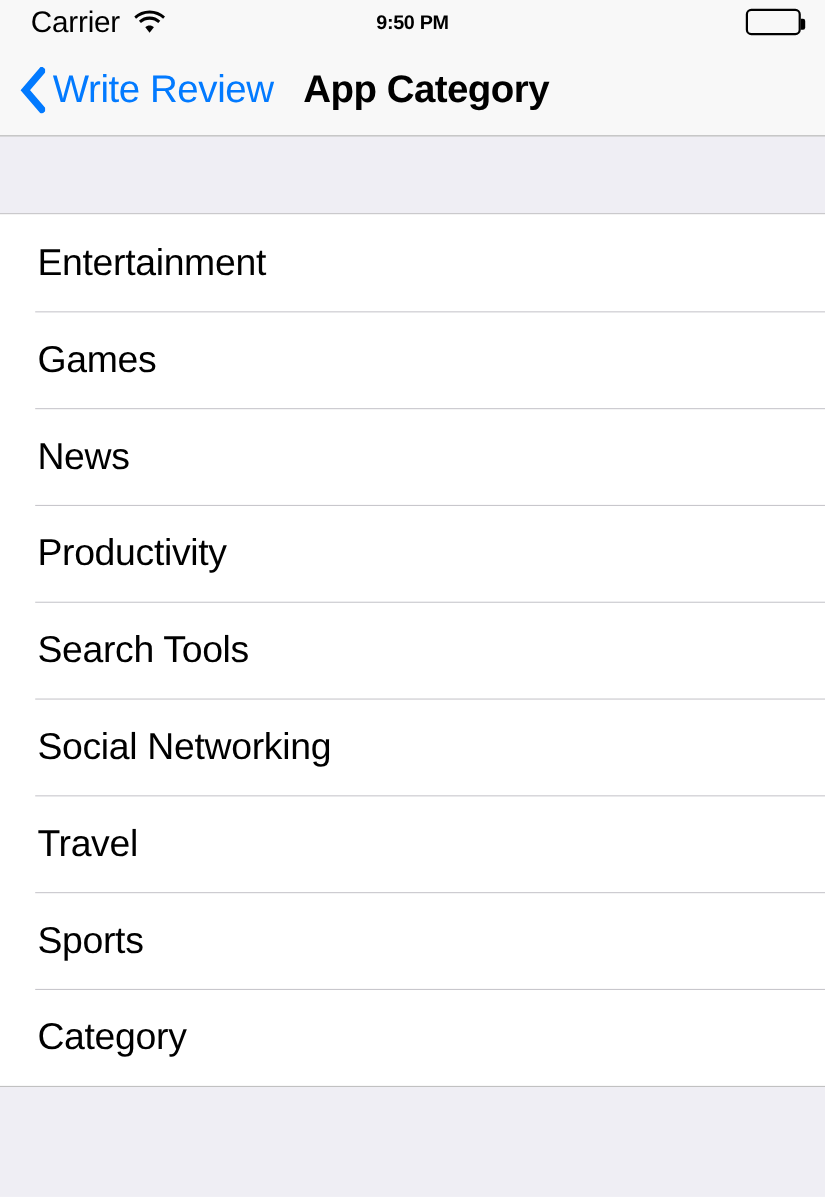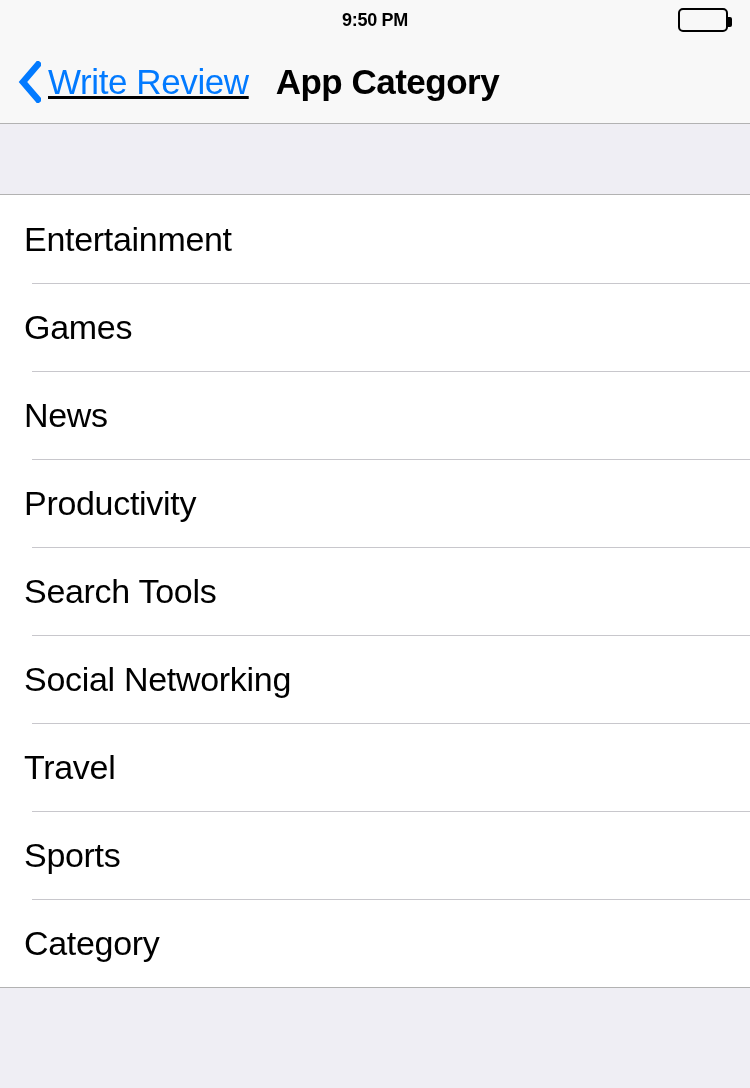"Carrier" div.status-left { html: none -> <div> <span>Carrier</span> <span> <svg> <path></path> <path></path> <path></path> </svg> </span> </div> }
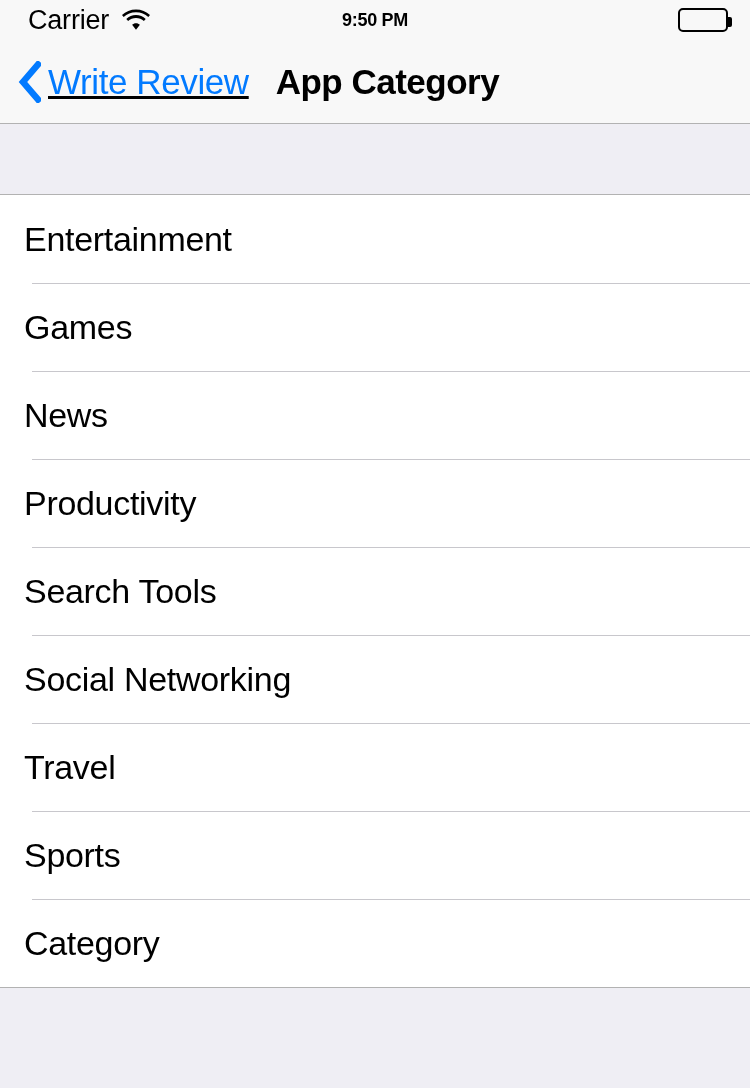"Write Review" .nav-back { text-decoration: underline -> none }
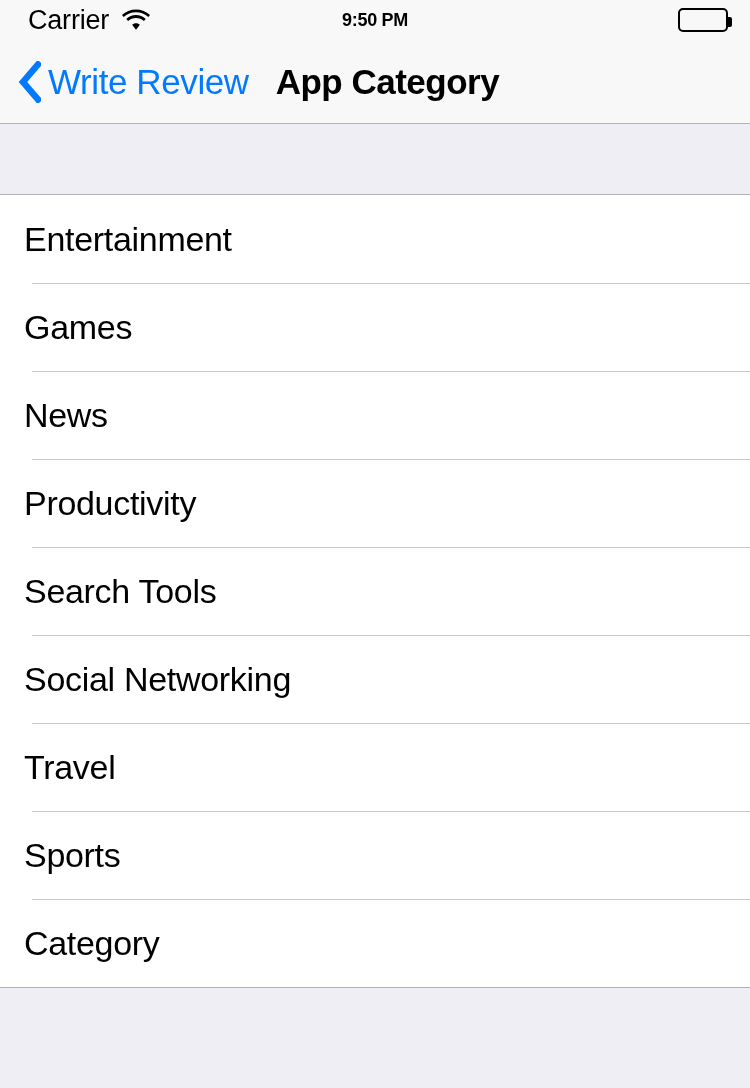"Entertainment" .table-row { padding-left: 24px -> 34px }
